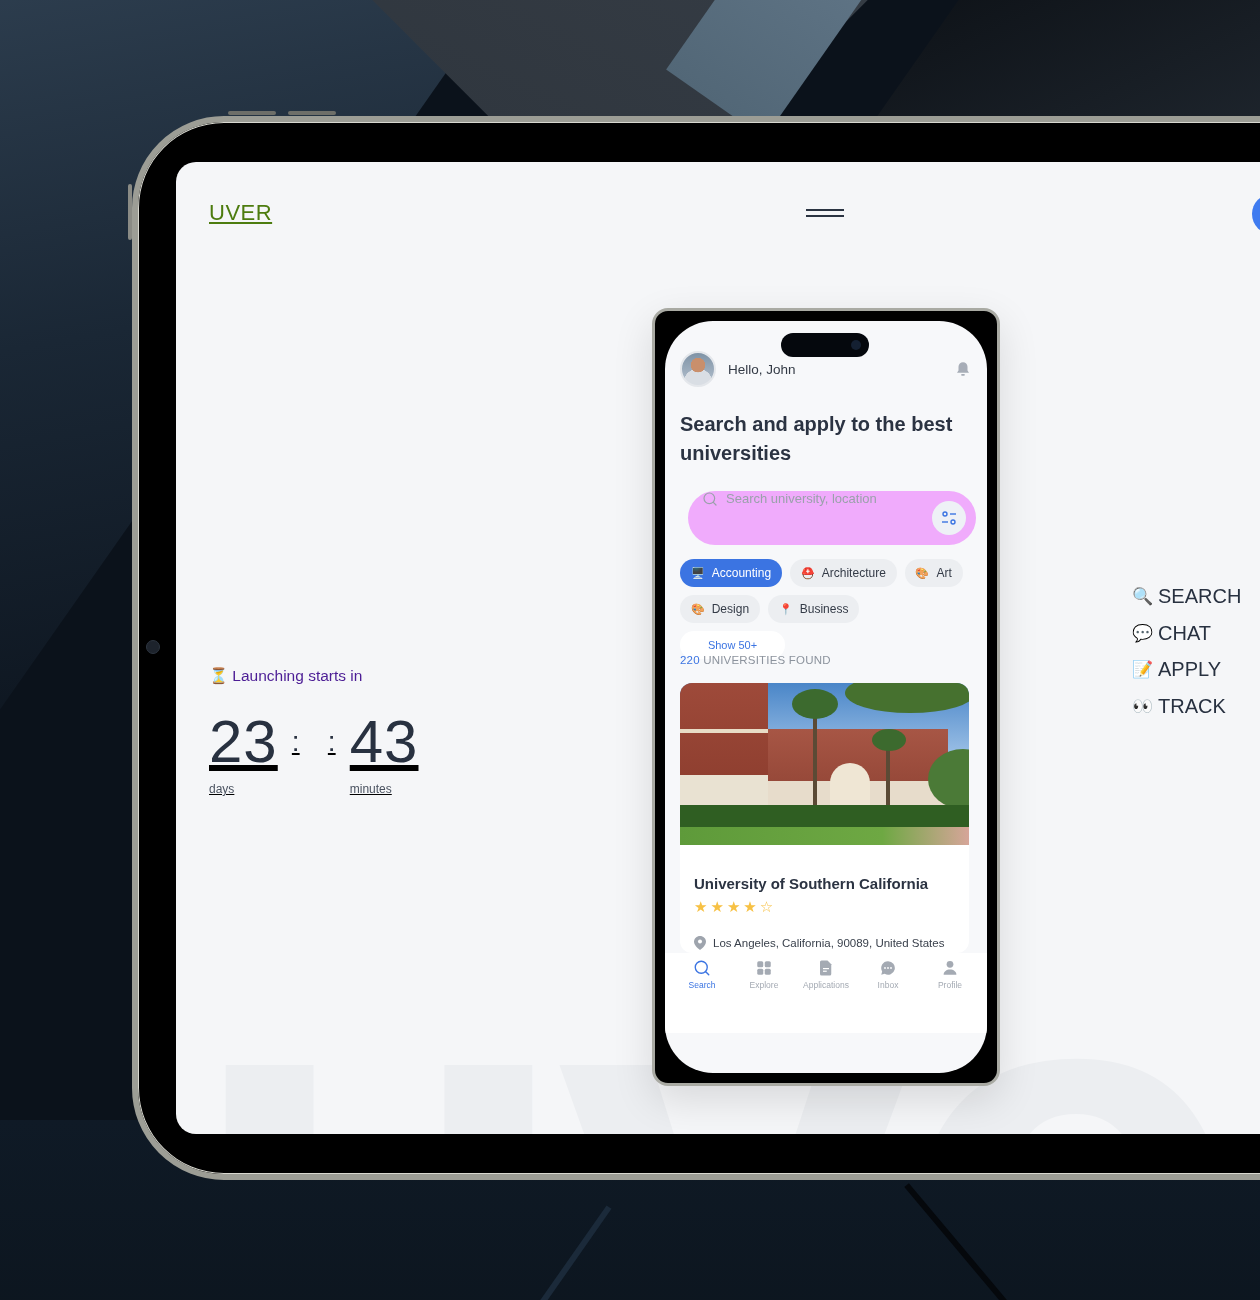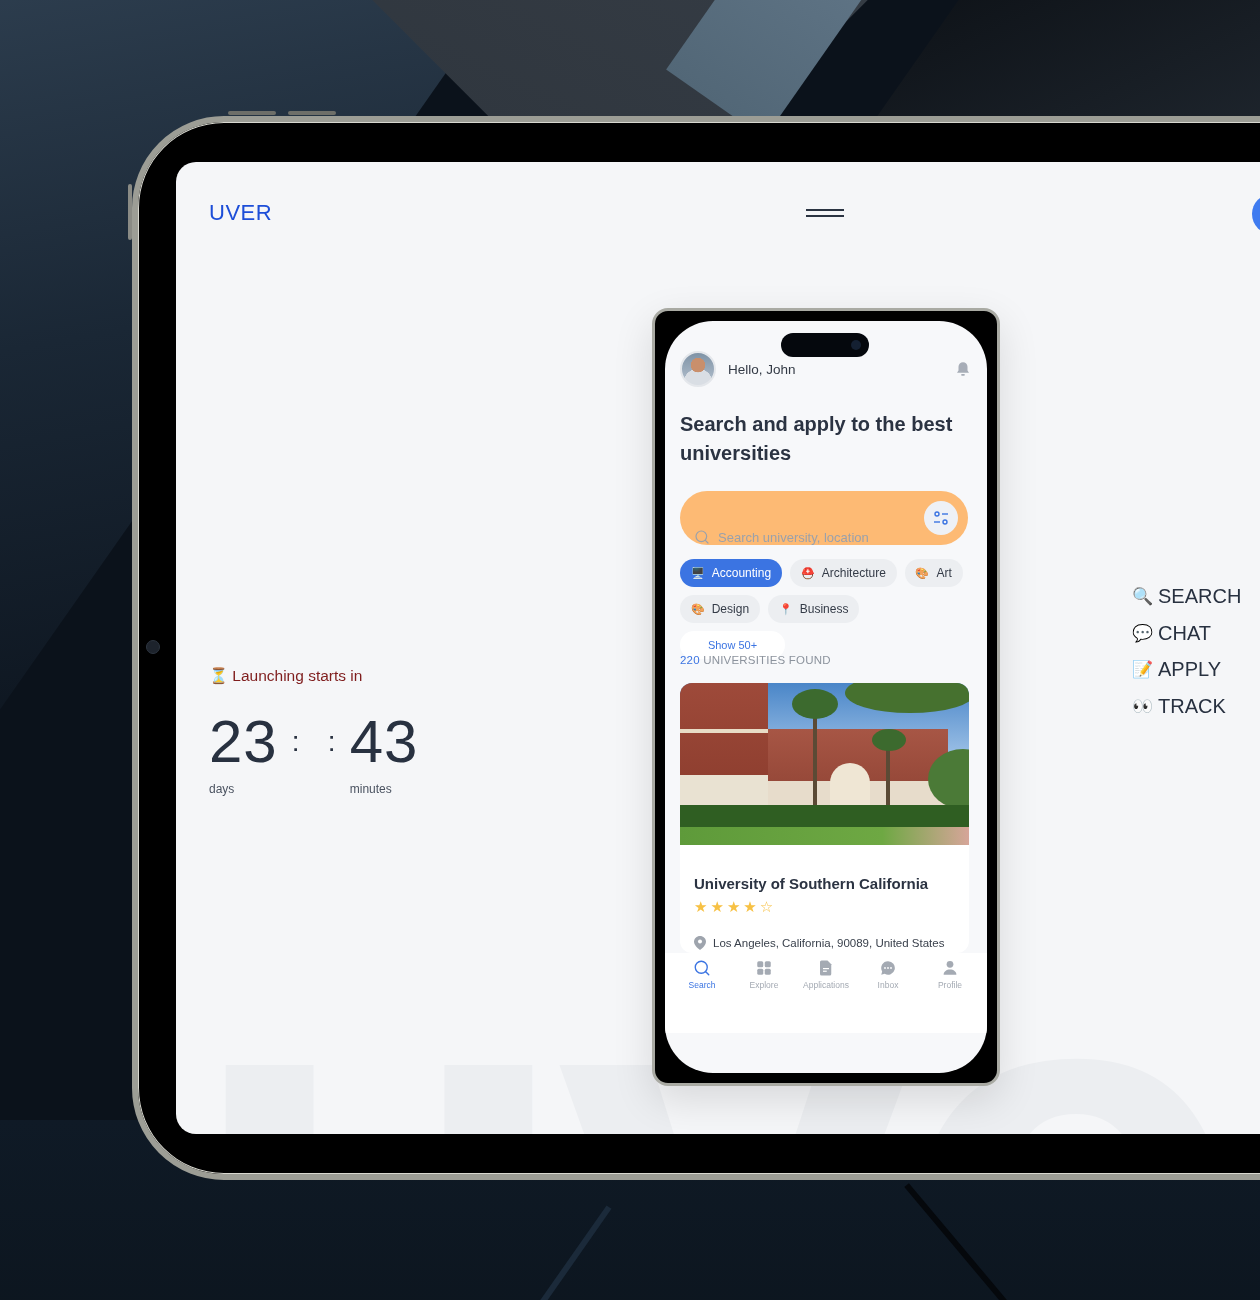"UVER" .brand { color: #1d4ed8 -> #4d7c0f; text-decoration: none -> underline }
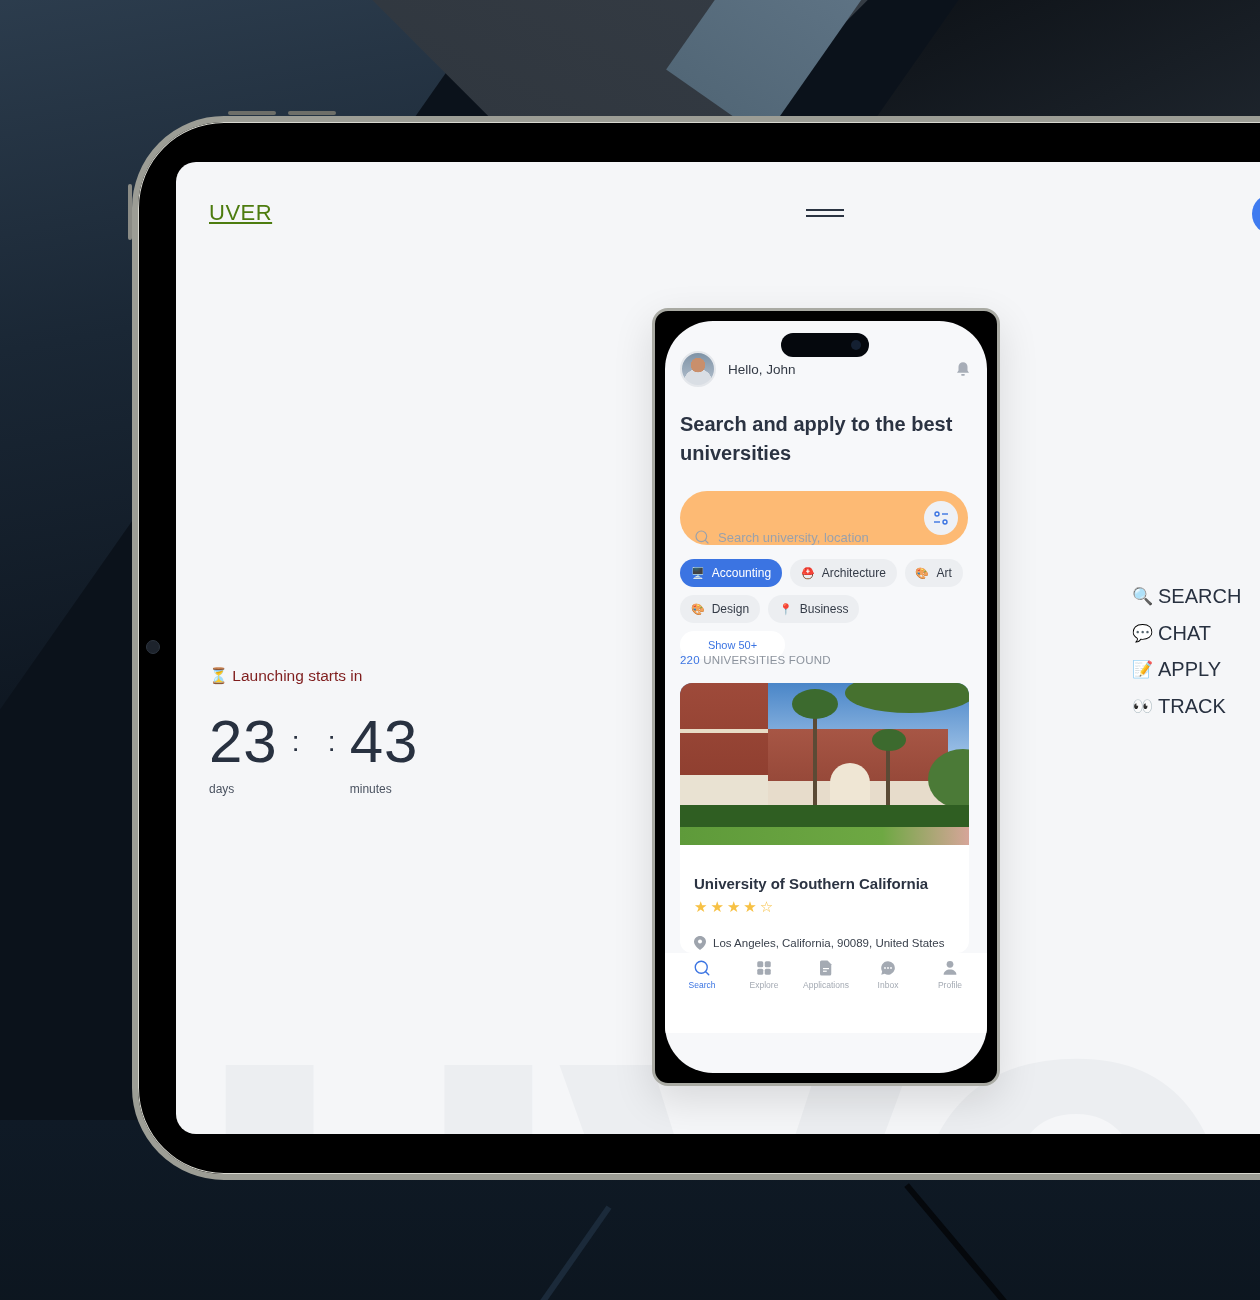"Search university, location" .p-search { align-items: flex-end -> flex-start; background: #fdba74 -> #f0abfc; left: 15px -> 23px }
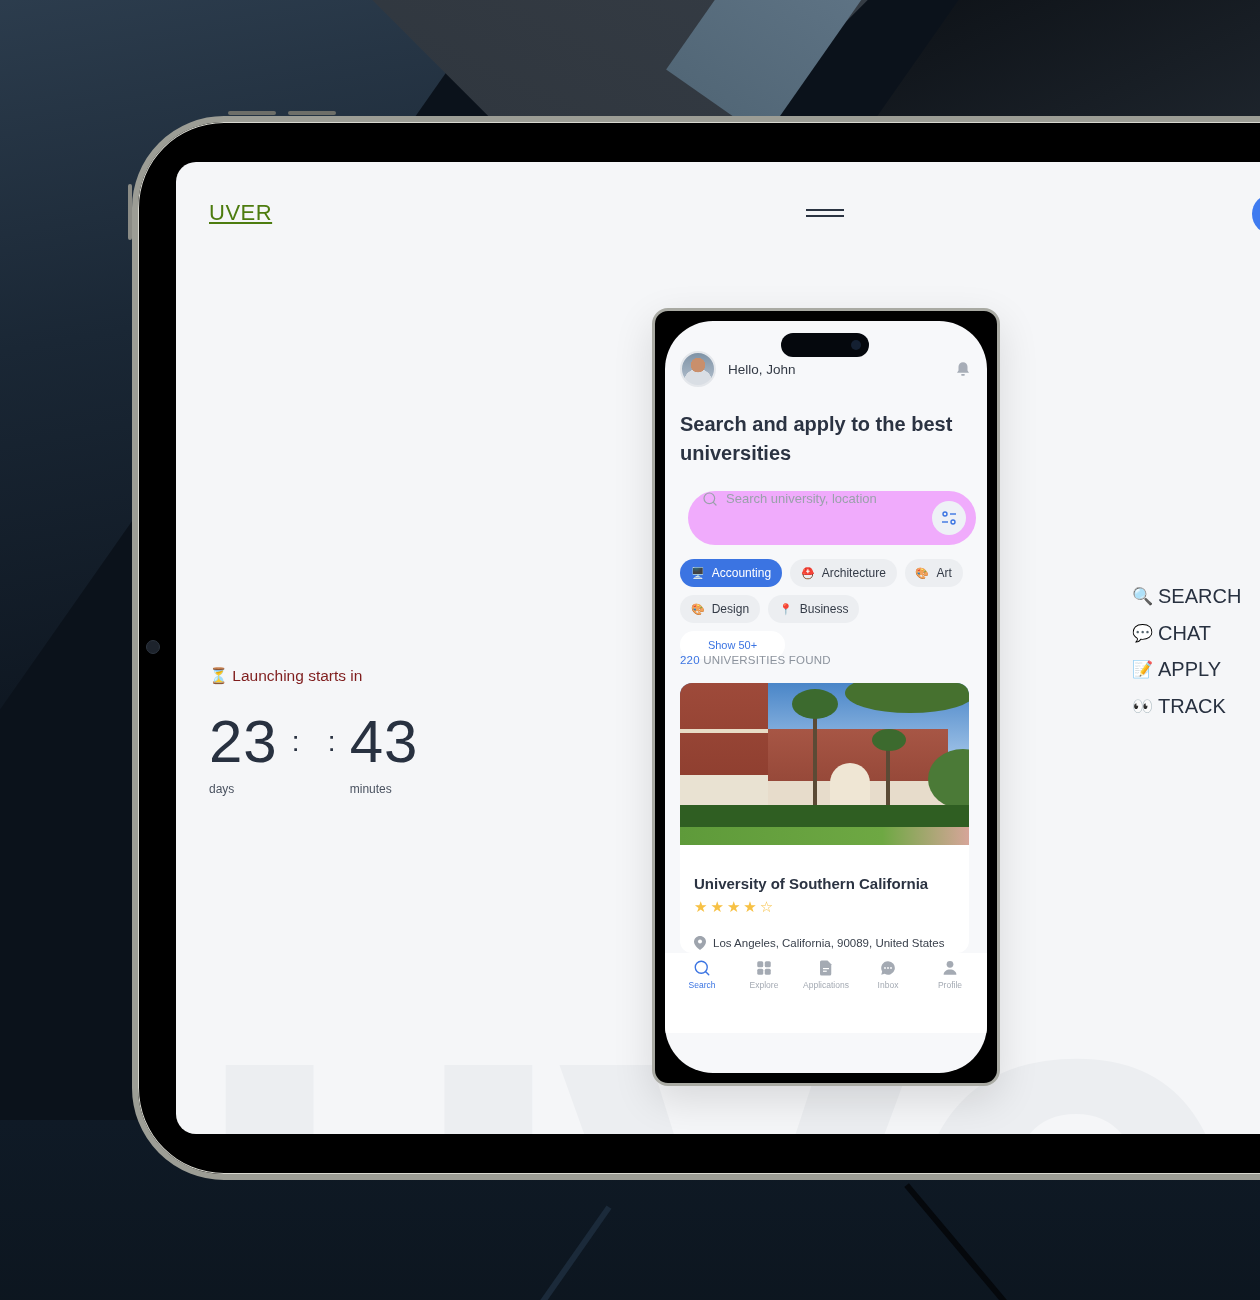"⏳ Launching starts in" .launch { color: #7f1d1d -> #4c1d95 }
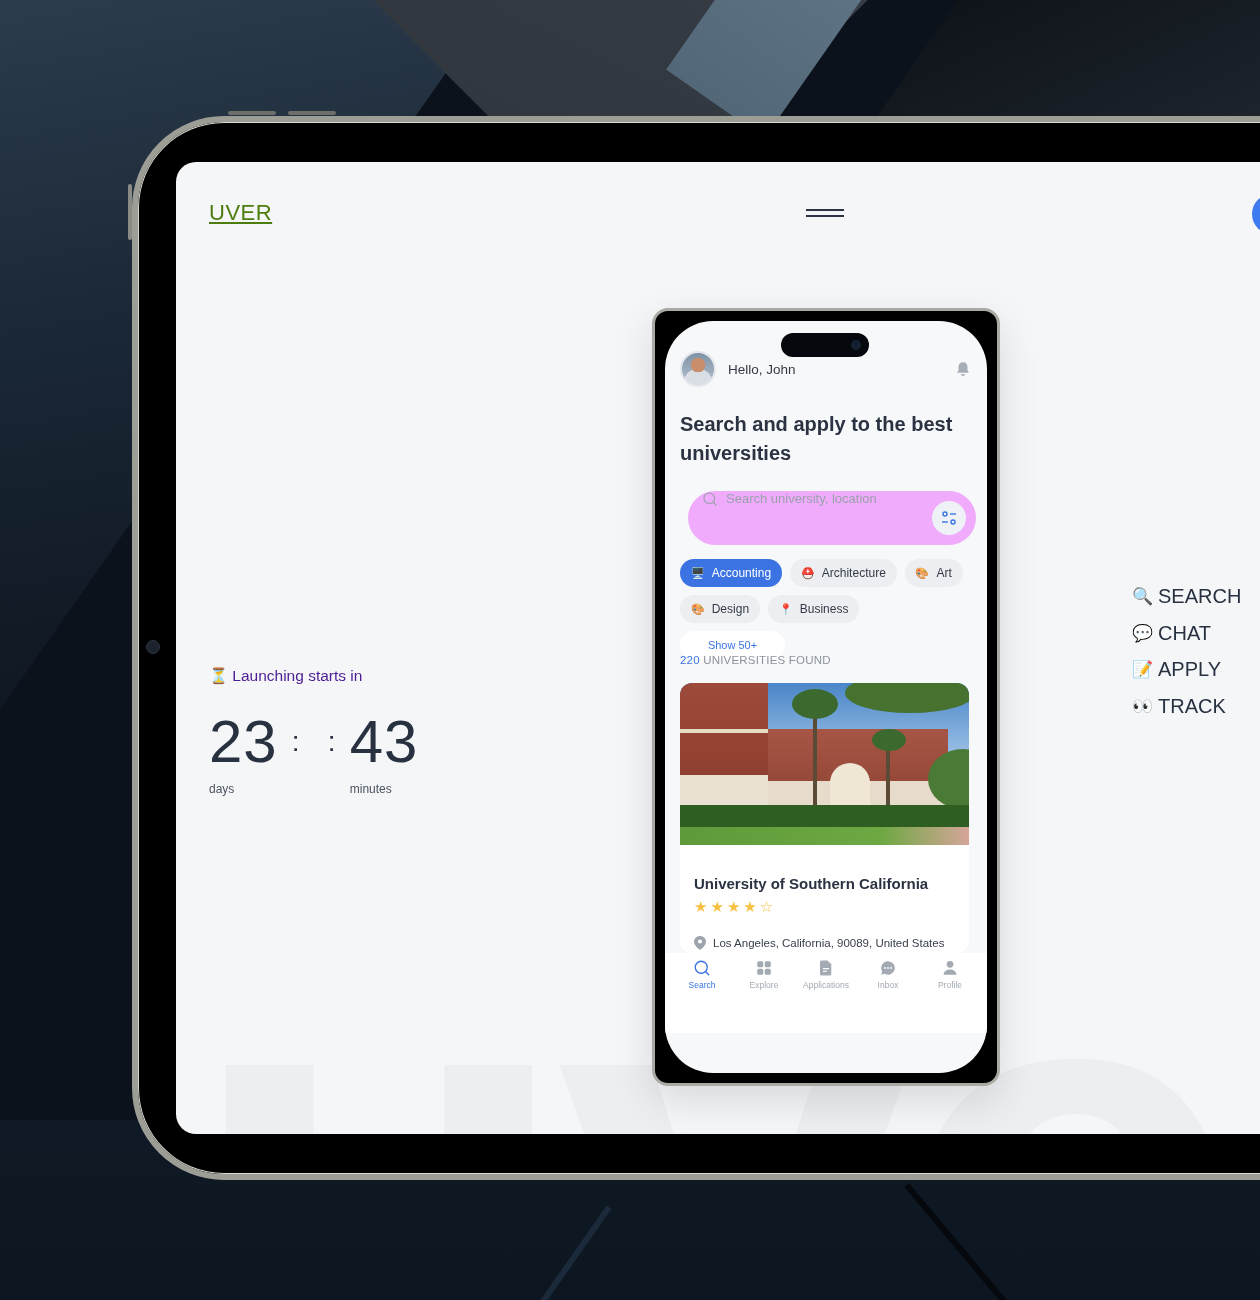"23" .countdown { text-decoration: none -> underline }
